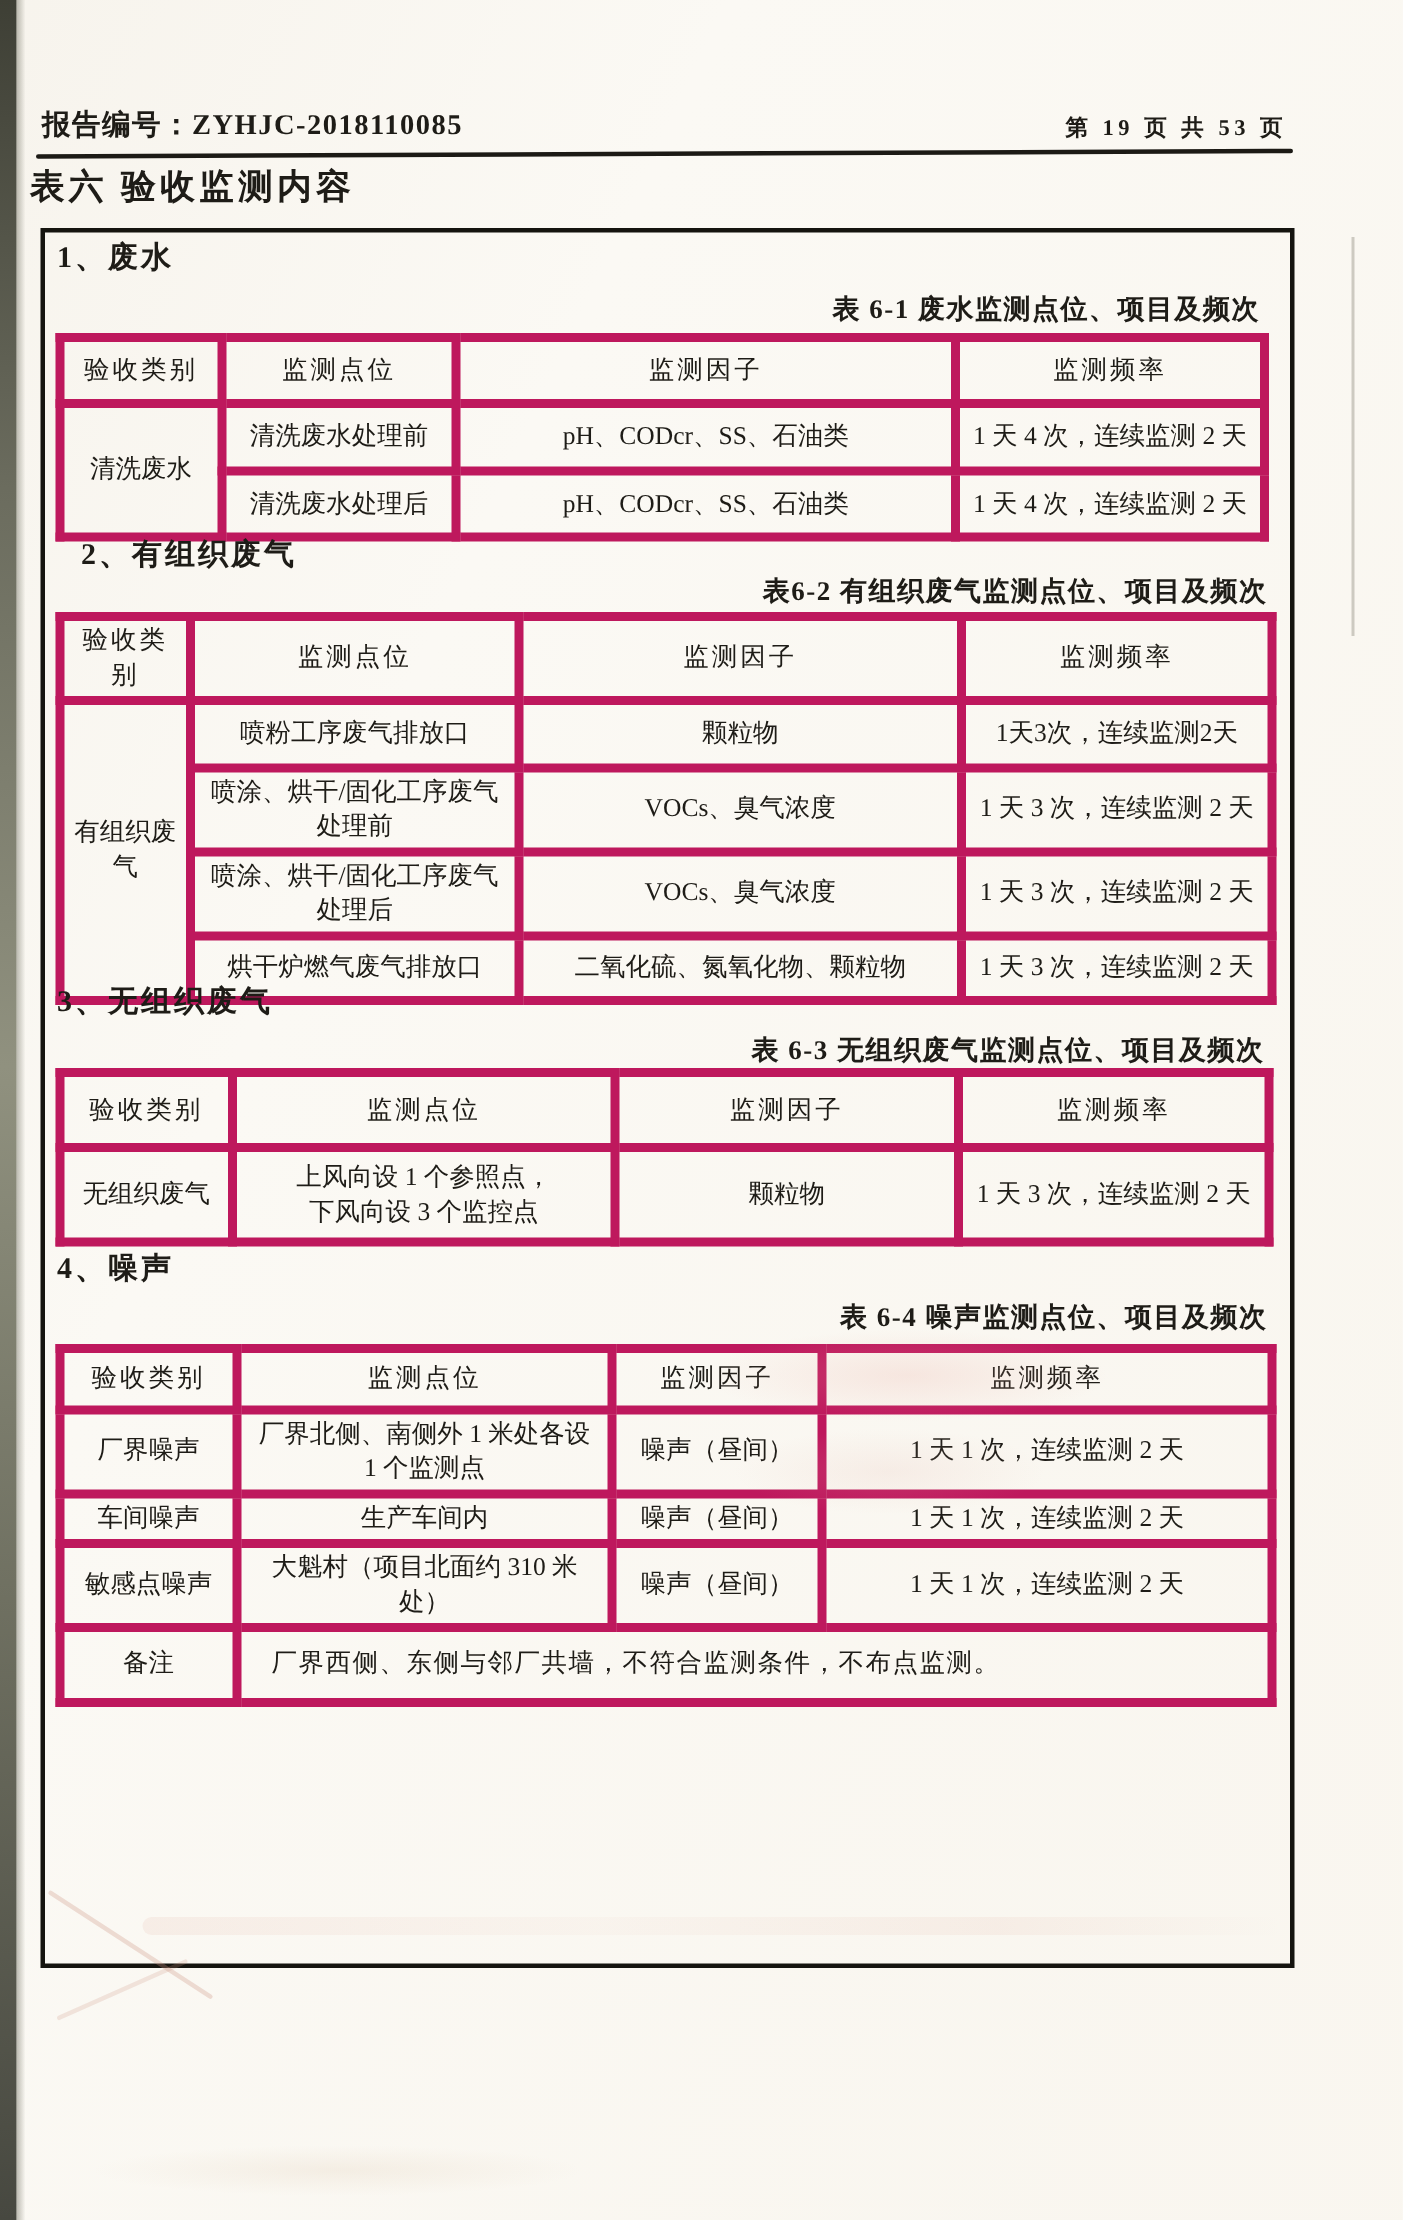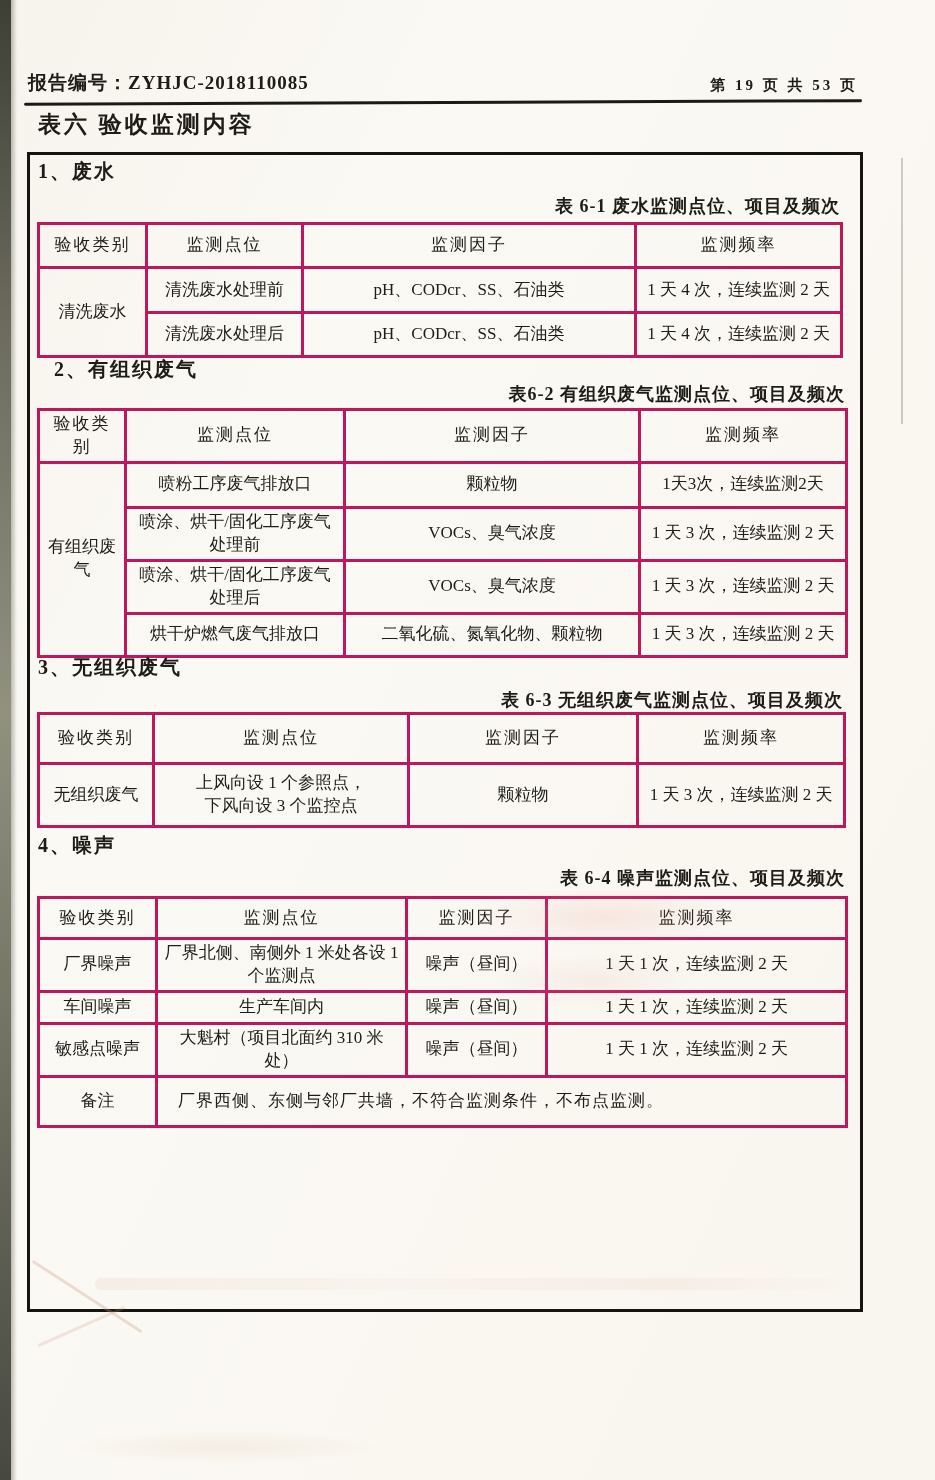"表六 验收监测内容" .doc-title { left: 38px -> 20px }
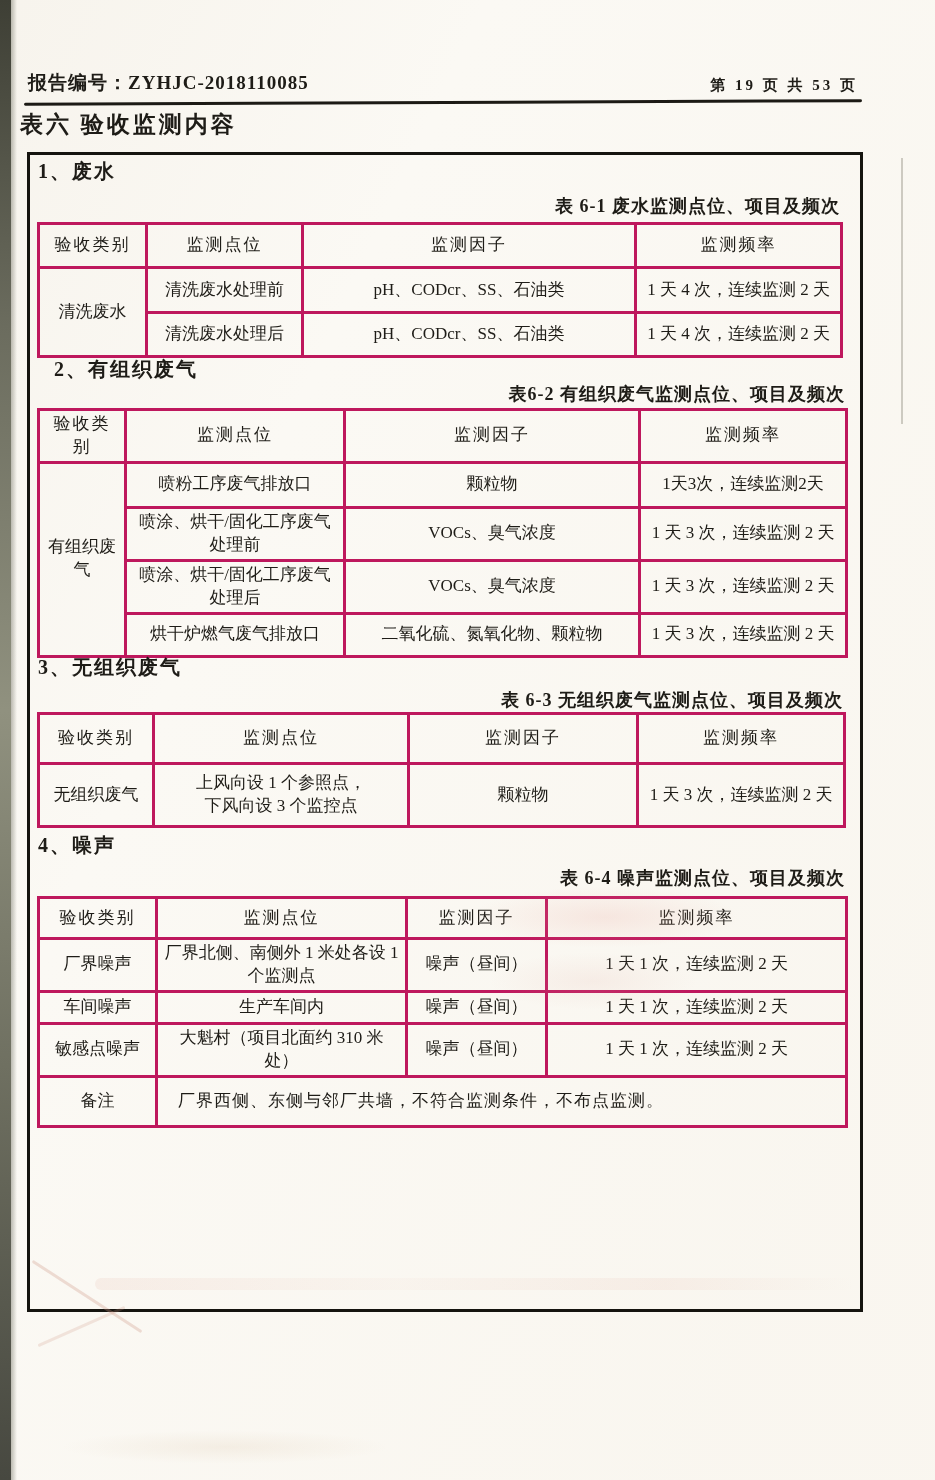"验收类别" table.doc-table td,table.doc-table th { border: 3px solid #be185d -> 6px solid #be185d }
